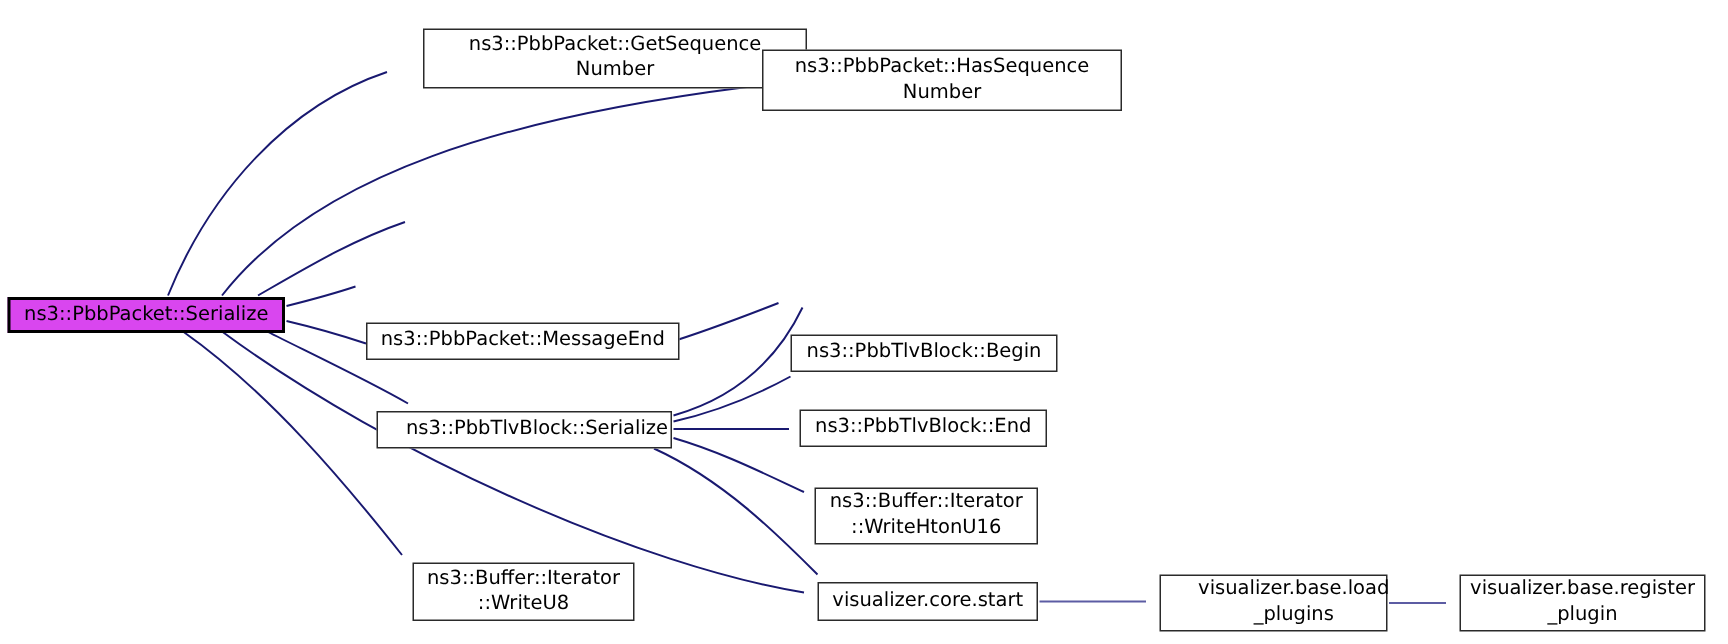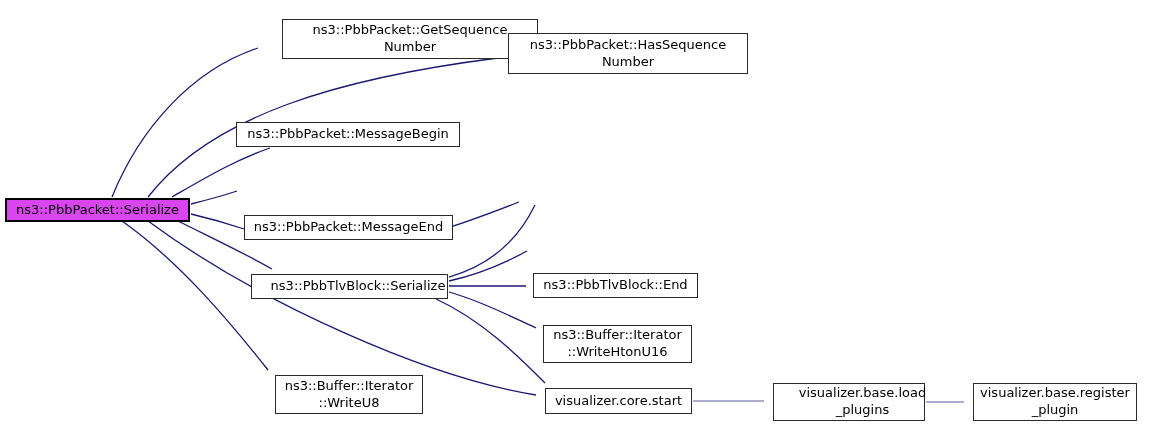"ns3::PbbPacket::MessageBegin" div.node { html: <div>ns3::PbbPacket::MessageBegin</div> -> none }
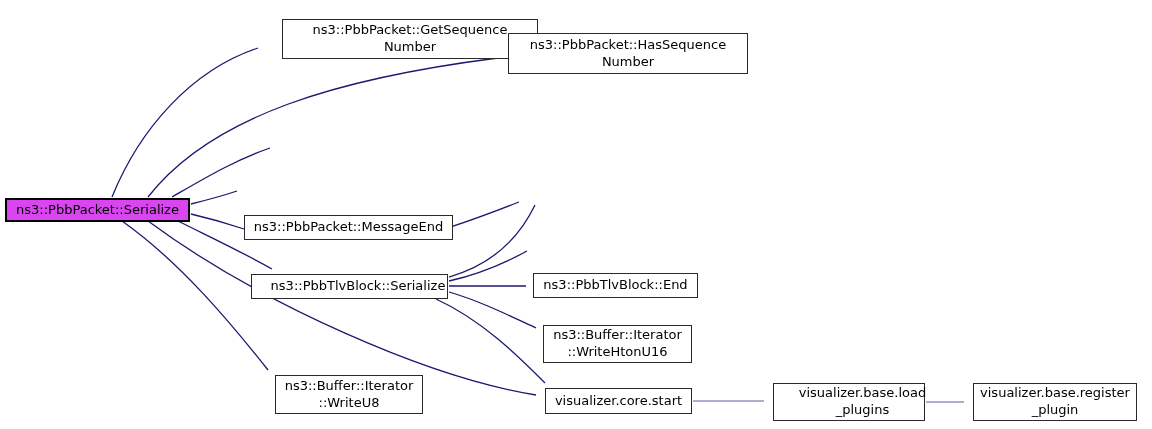"ns3::PbbTlvBlock::Begin" div.node { html: none -> <div>ns3::PbbTlvBlock::Begin</div> }
